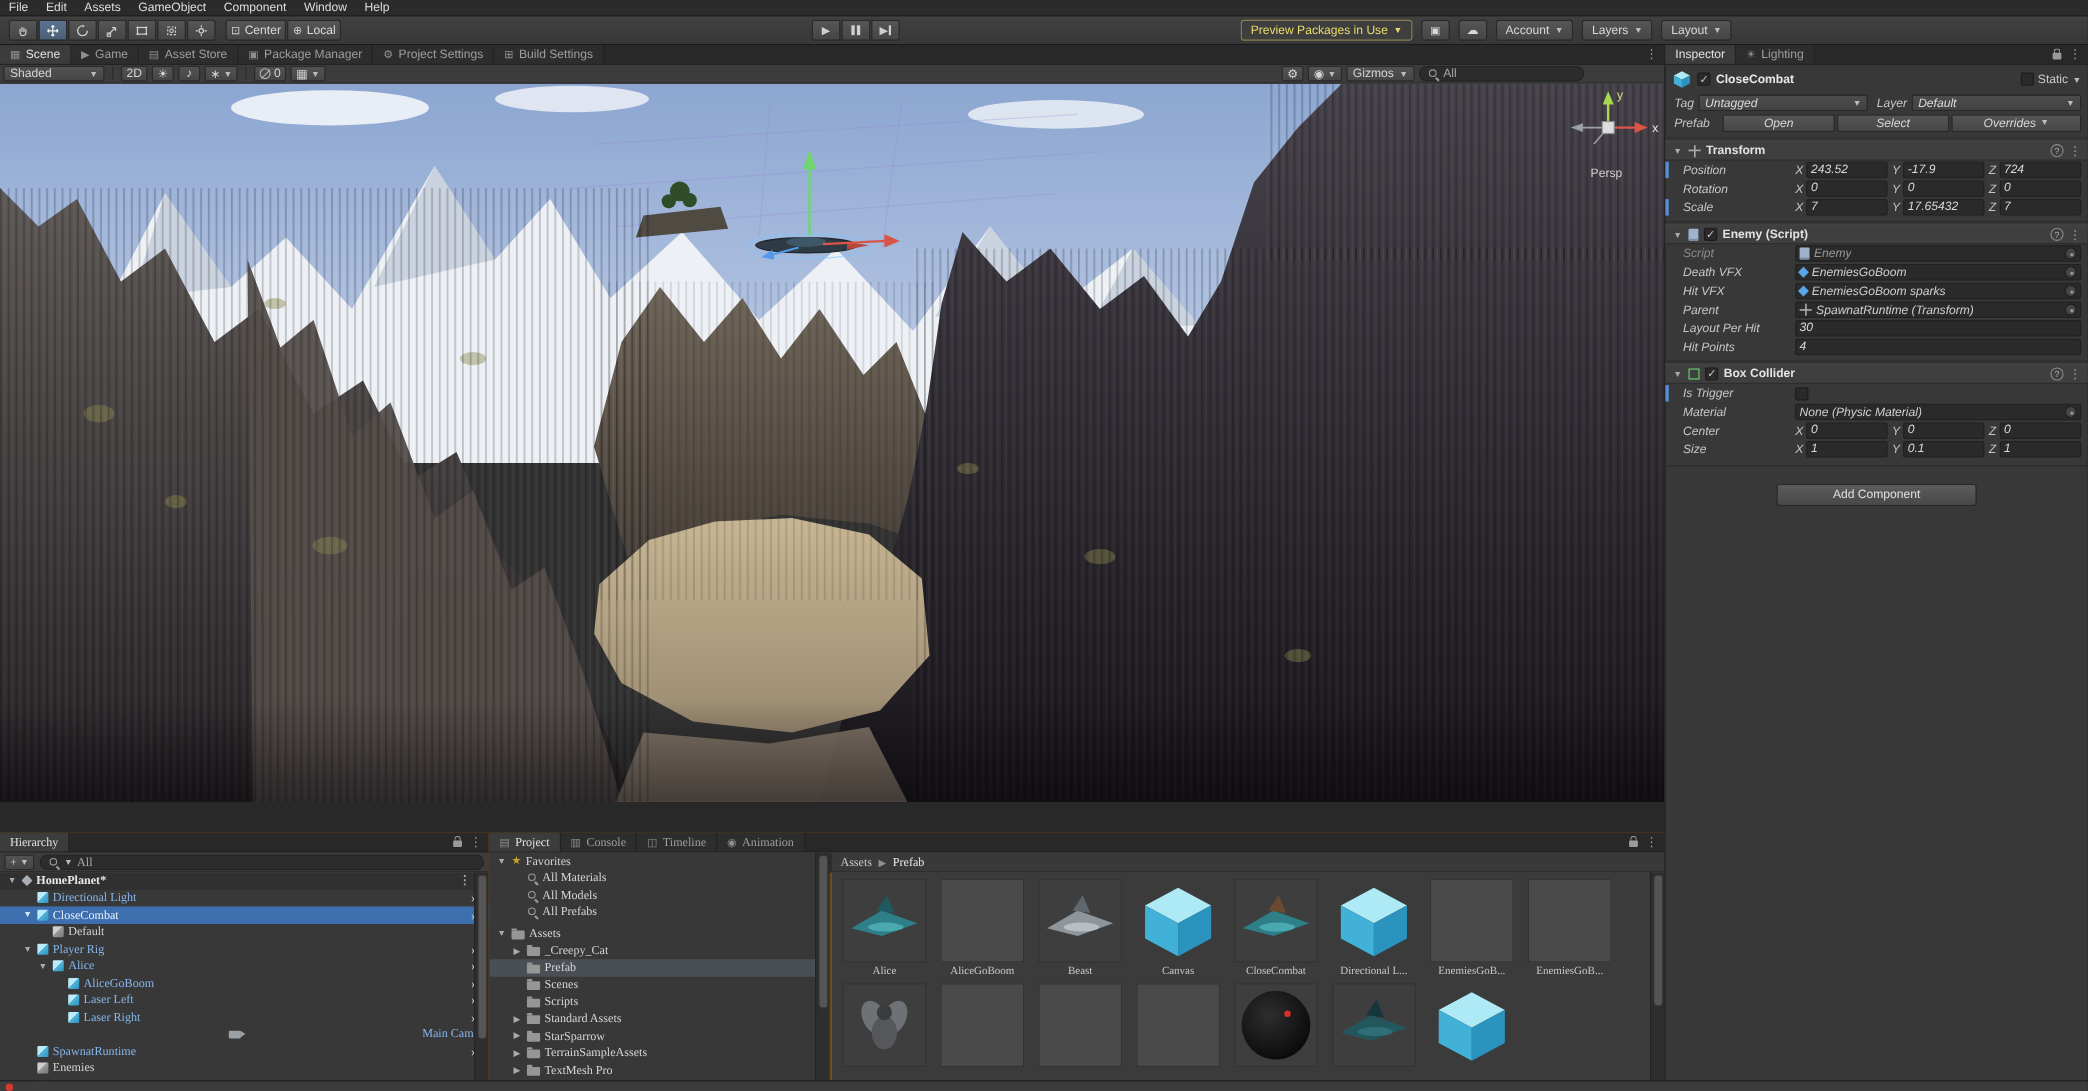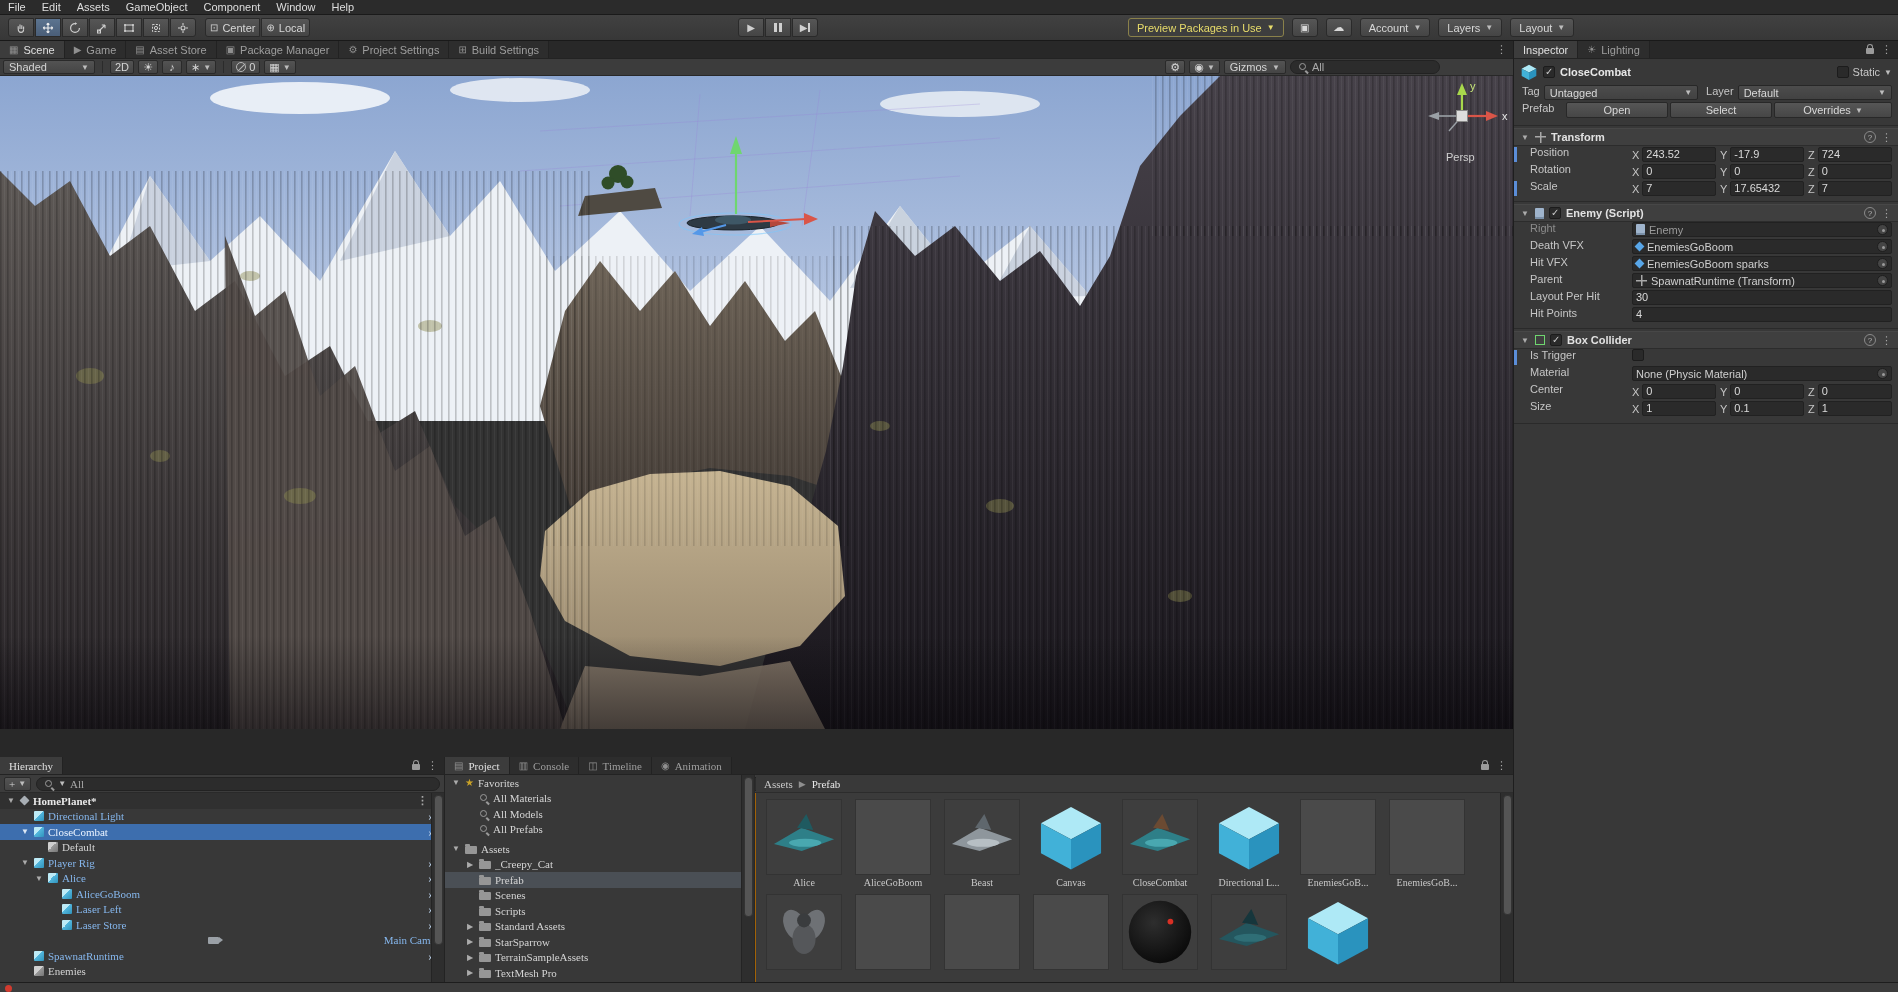"Tag" .irow { align-items: none -> center; font-style: none -> italic }
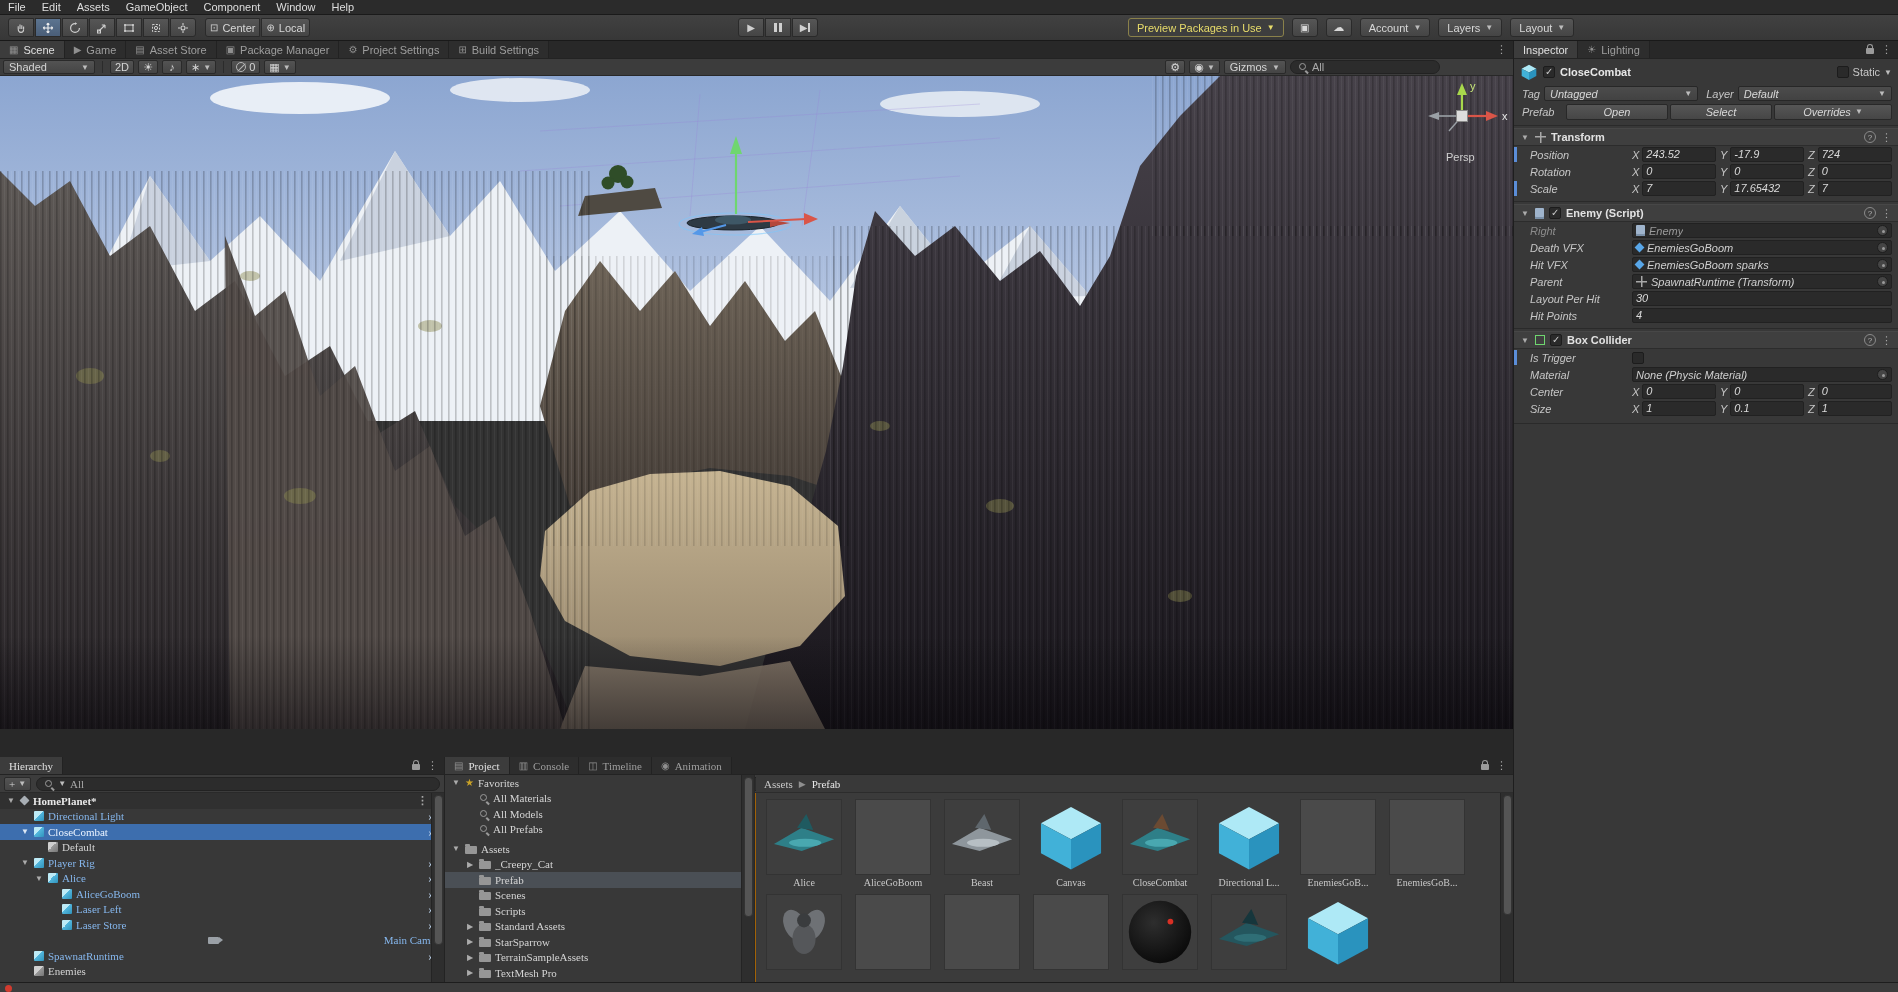"Right" span.ilabel { text: Right -> Script }
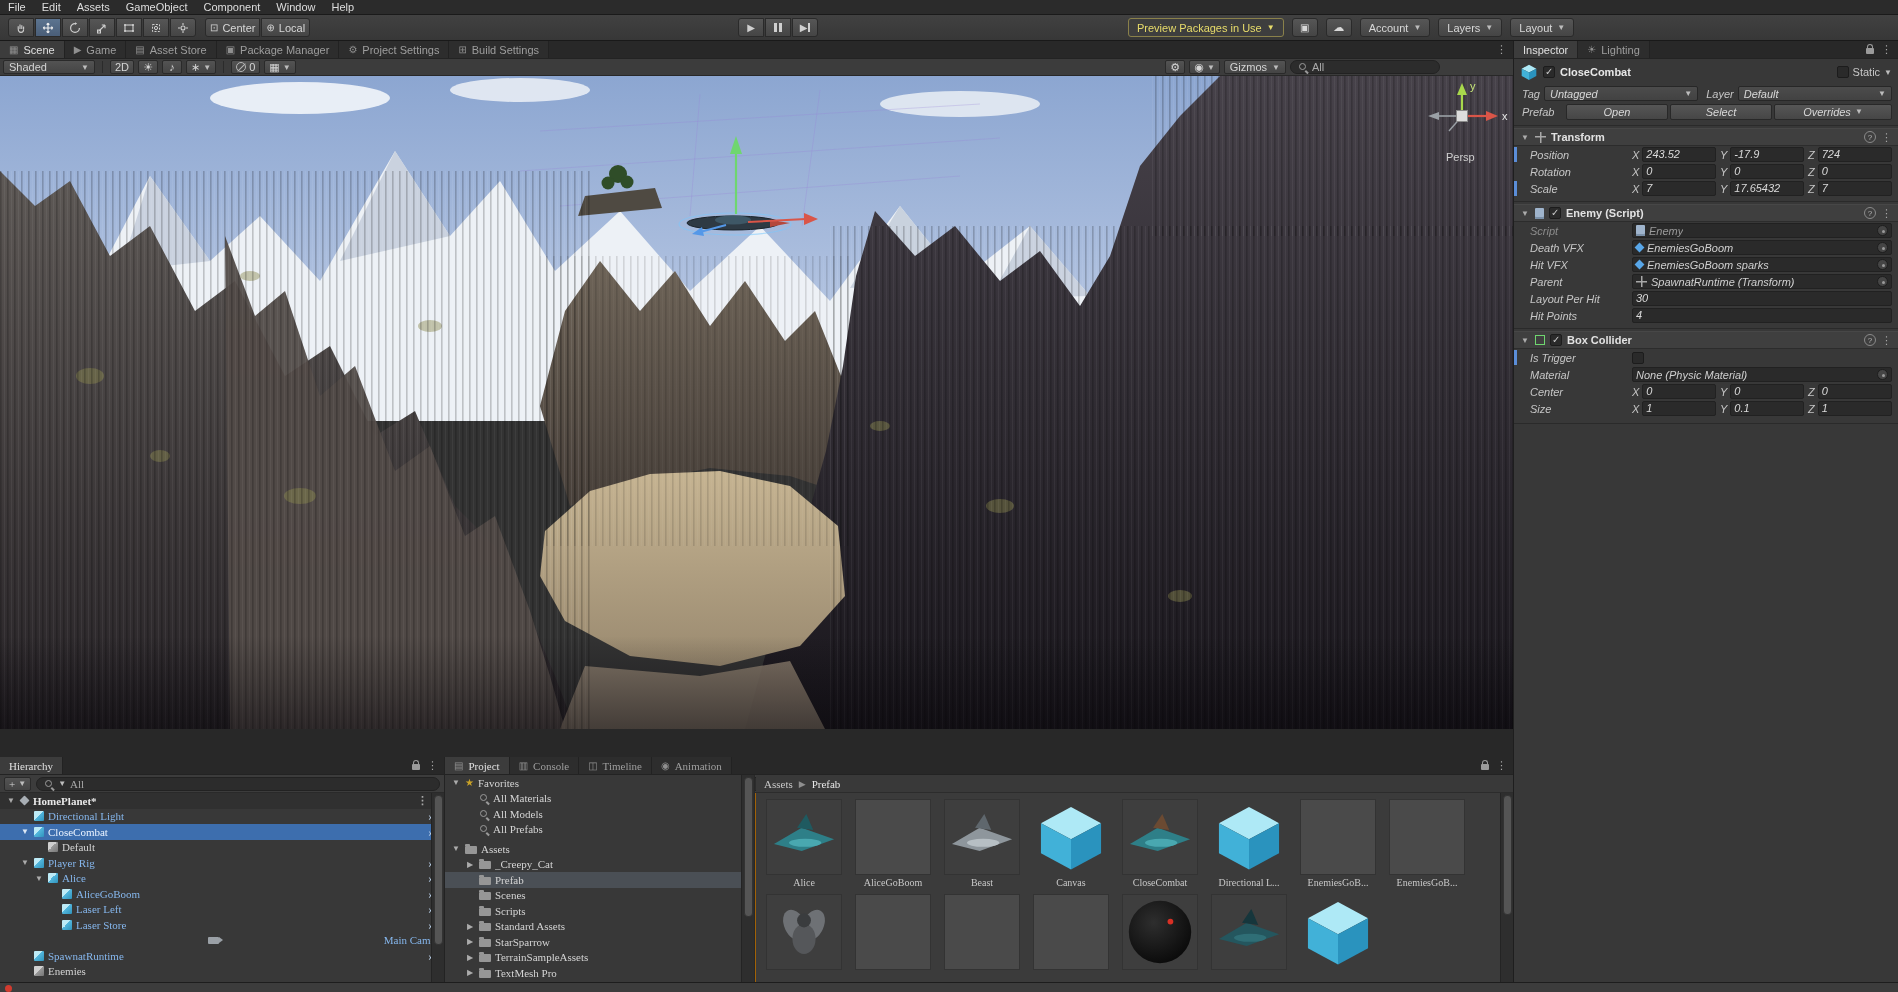"Add Component" div.add-comp-wrap { html: none -> <div> <div> <span>Add Component</span> </div> </div> }
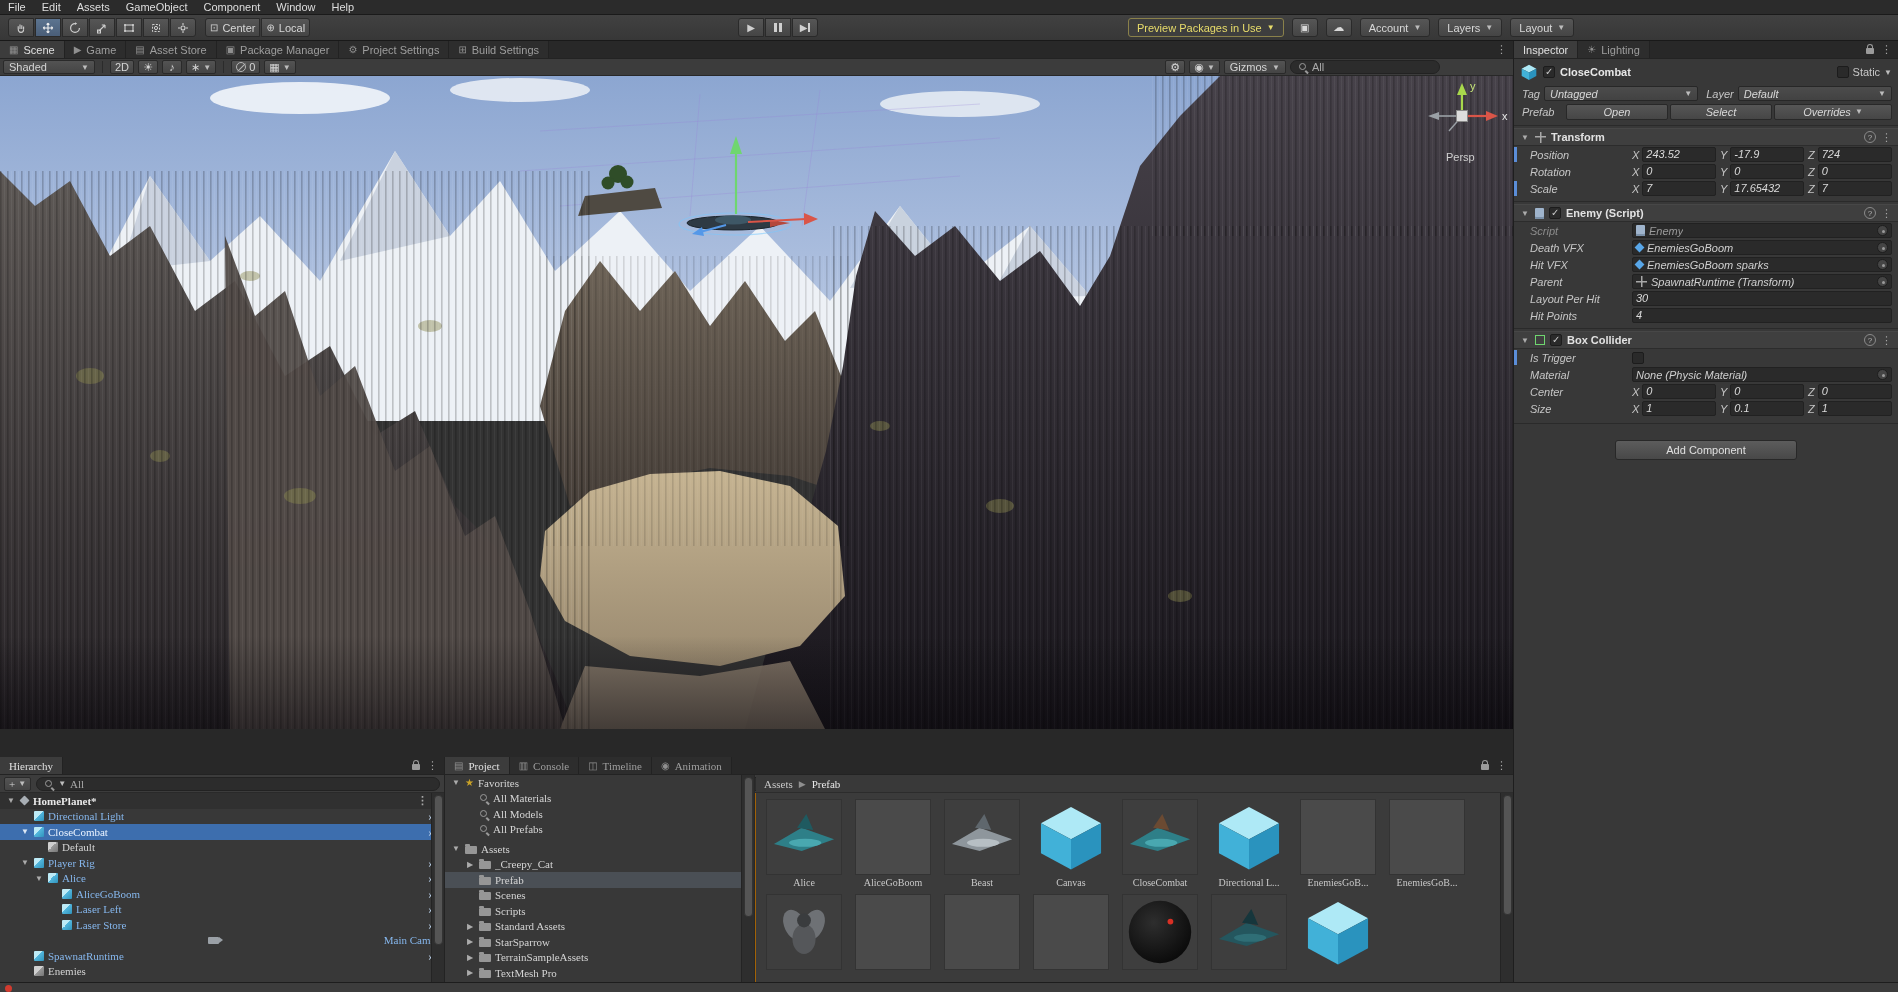"Laser Store" span.tree-label { text: Store -> Right }
